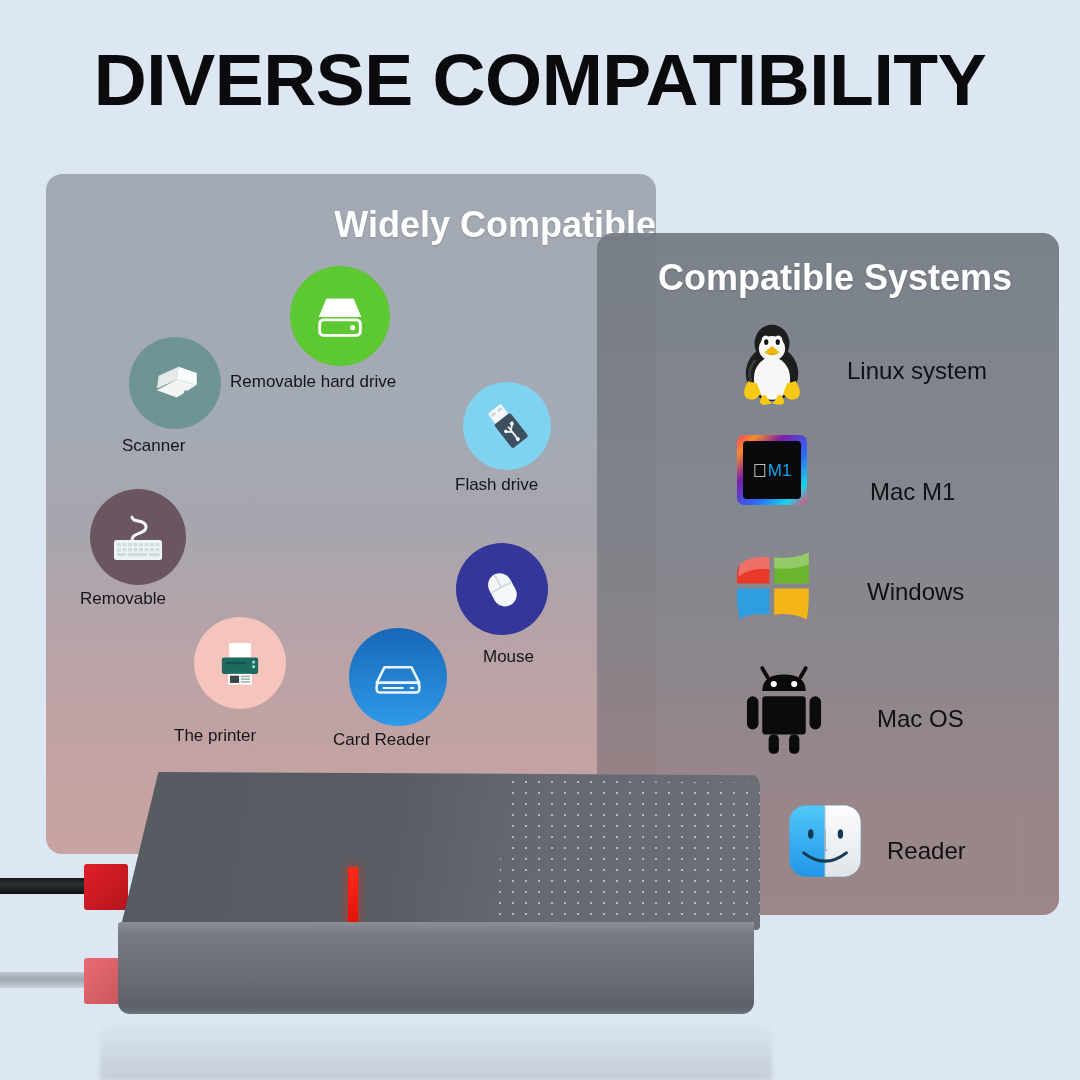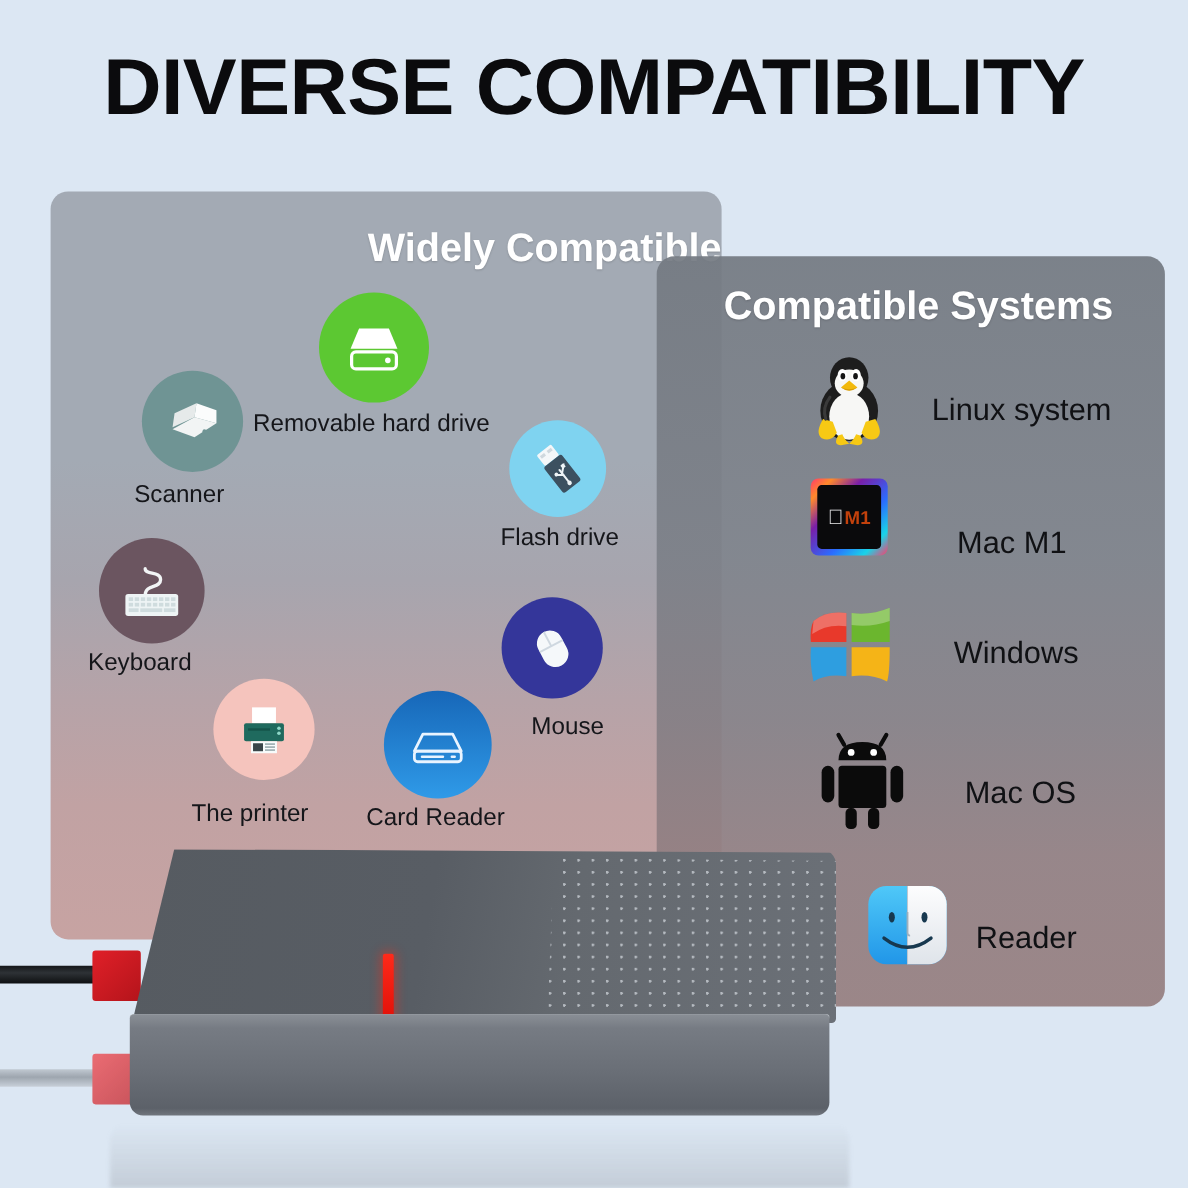"Removable hard drive" .dev-label { font-size: 22px -> 17px }
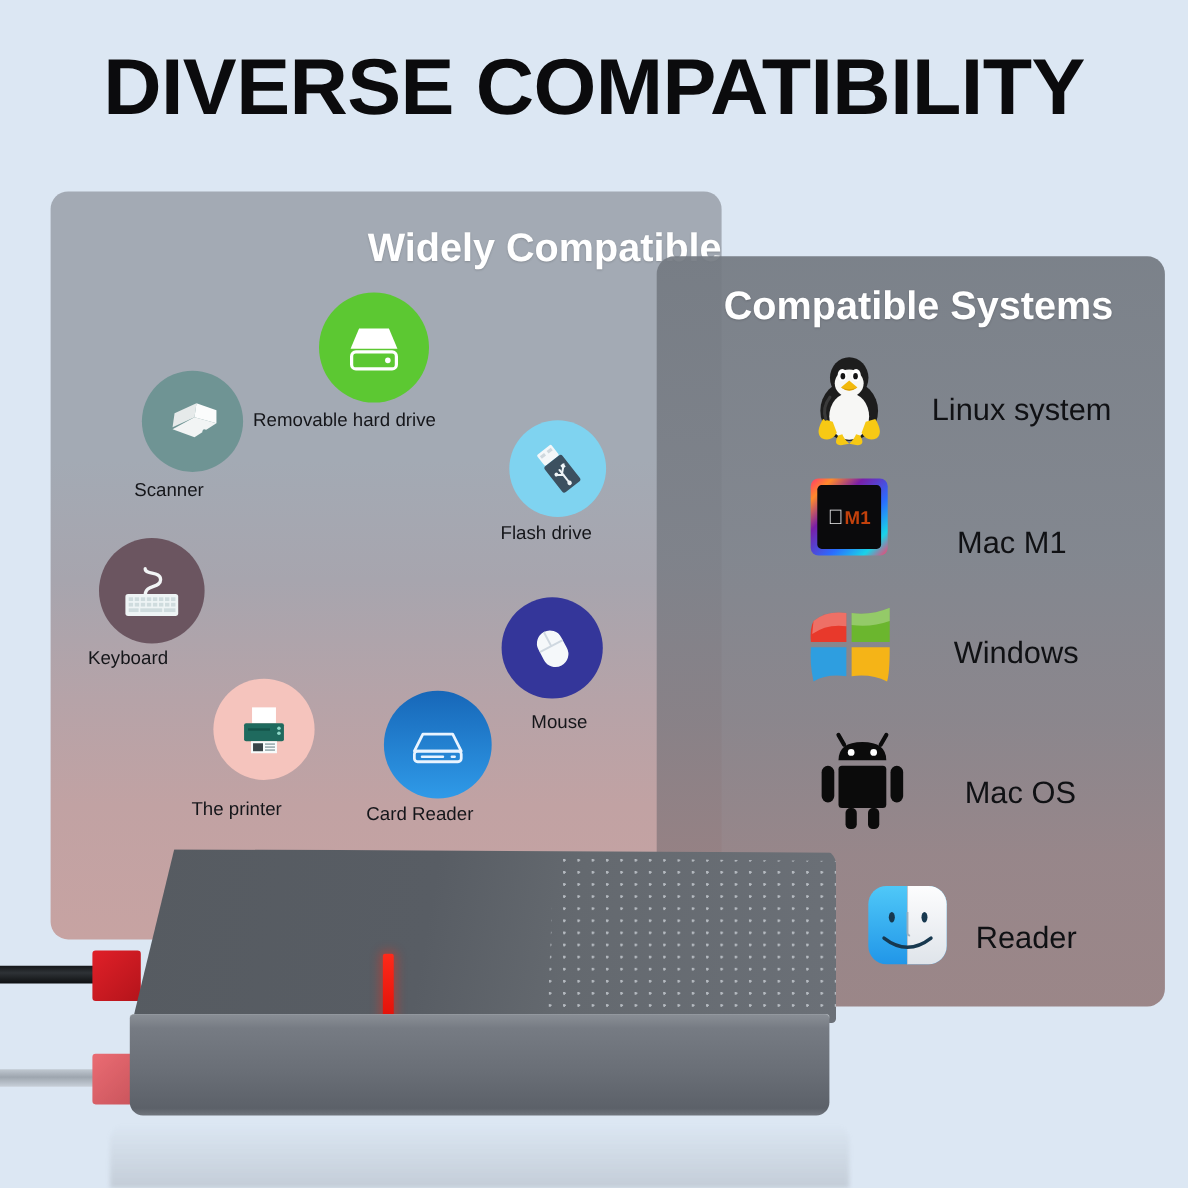"Linux system" .sys-label { font-size: 28px -> 24px }
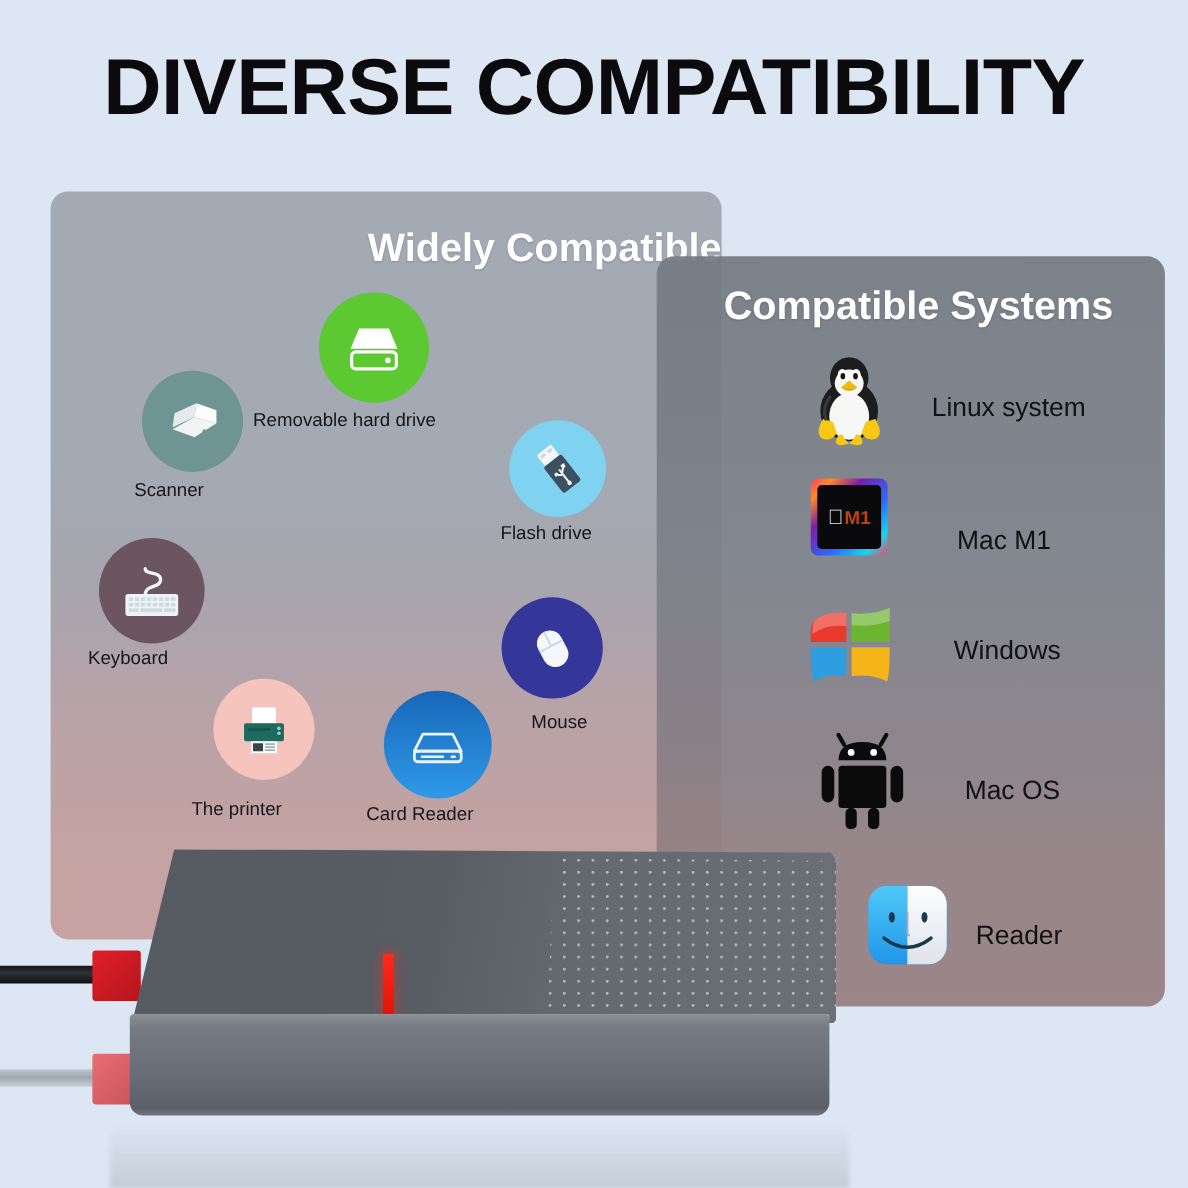"M1" span { color: #c2410c -> #0ea5e9; font-weight: bold -> normal }
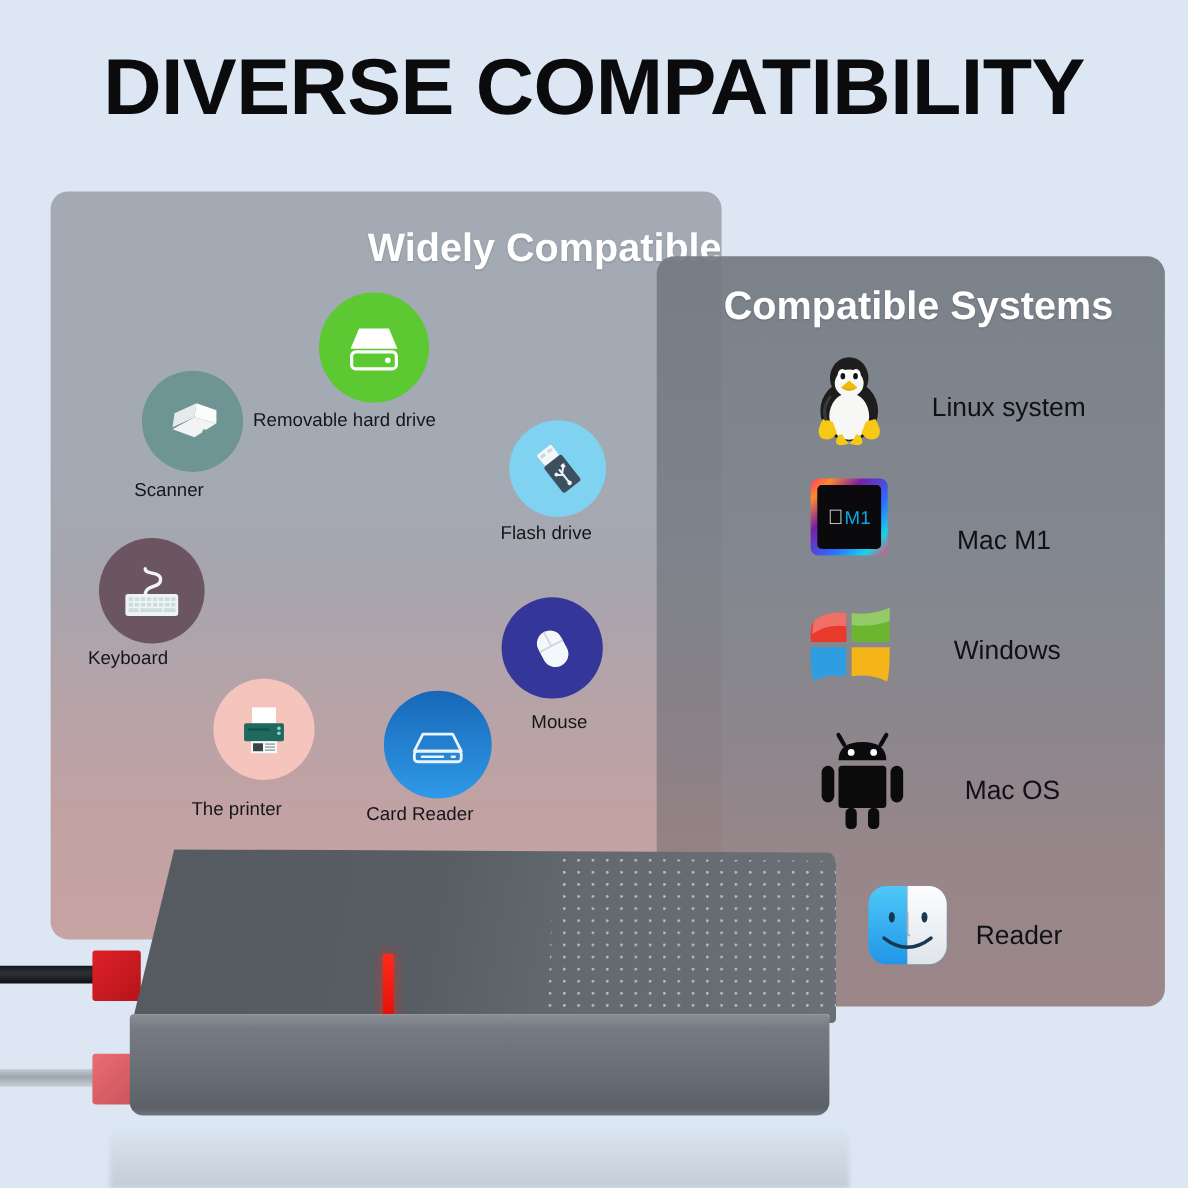"Keyboard" div.dev-label { text: Keyboard -> Removable }
